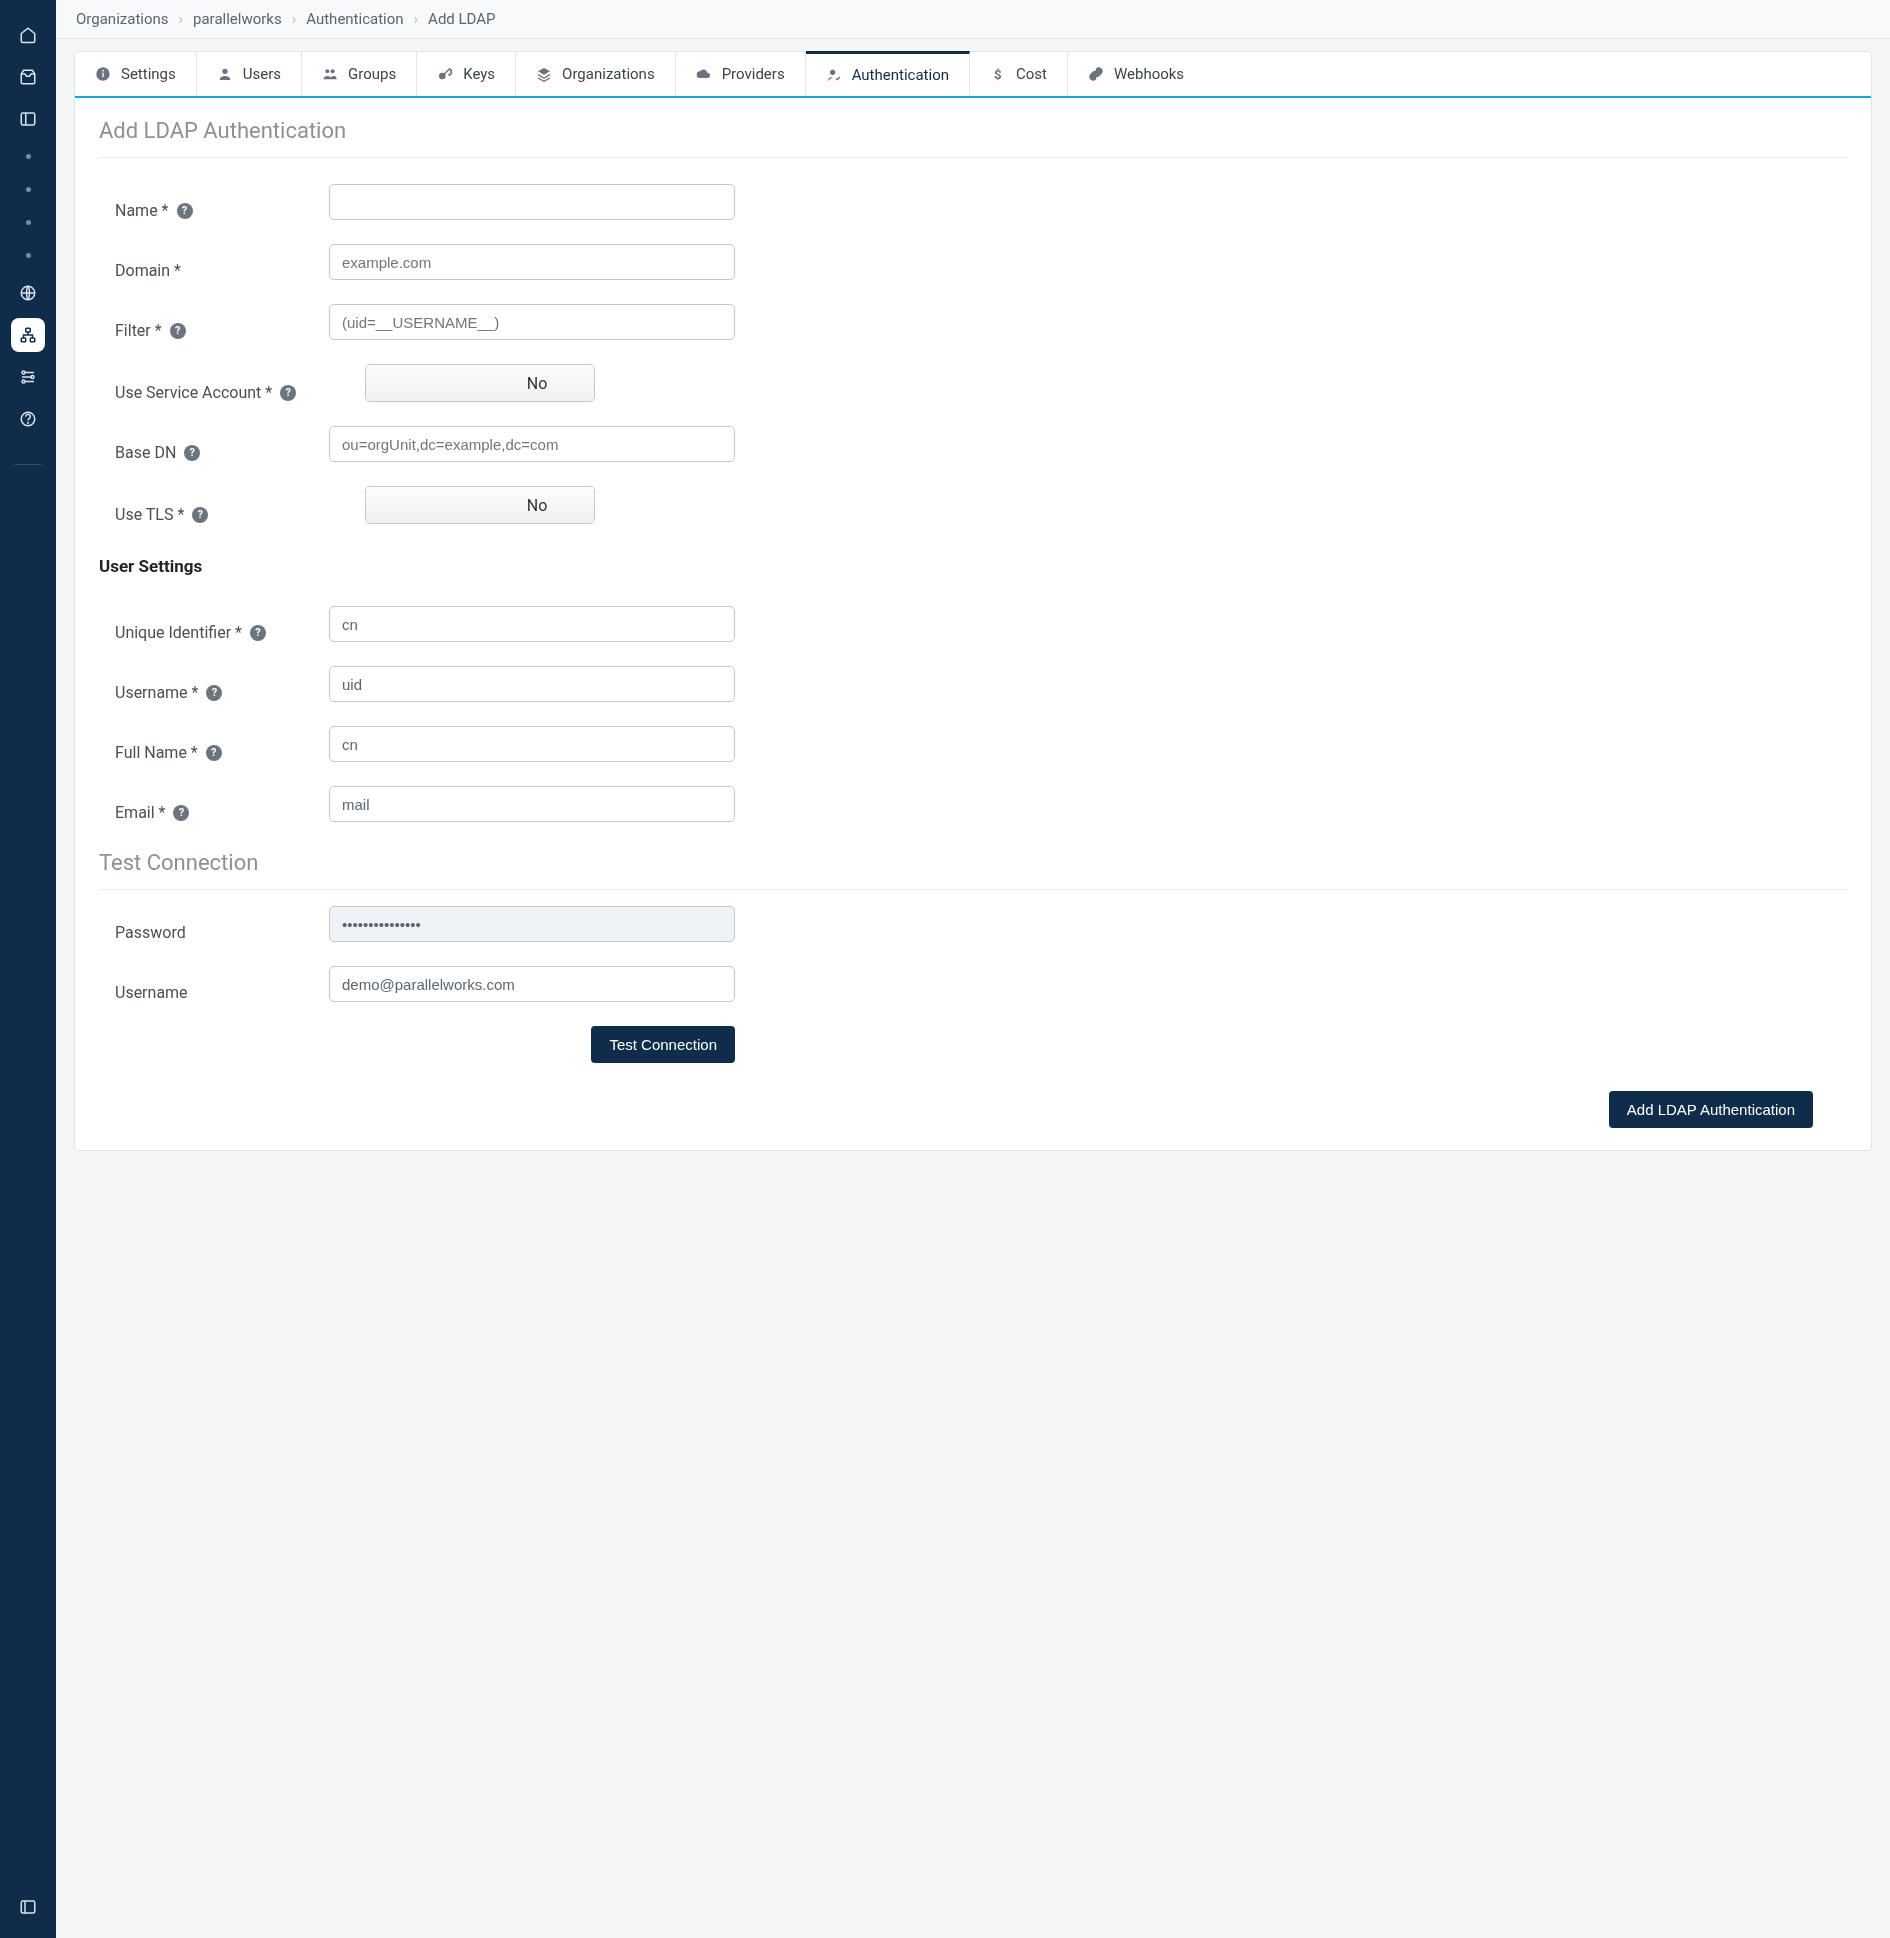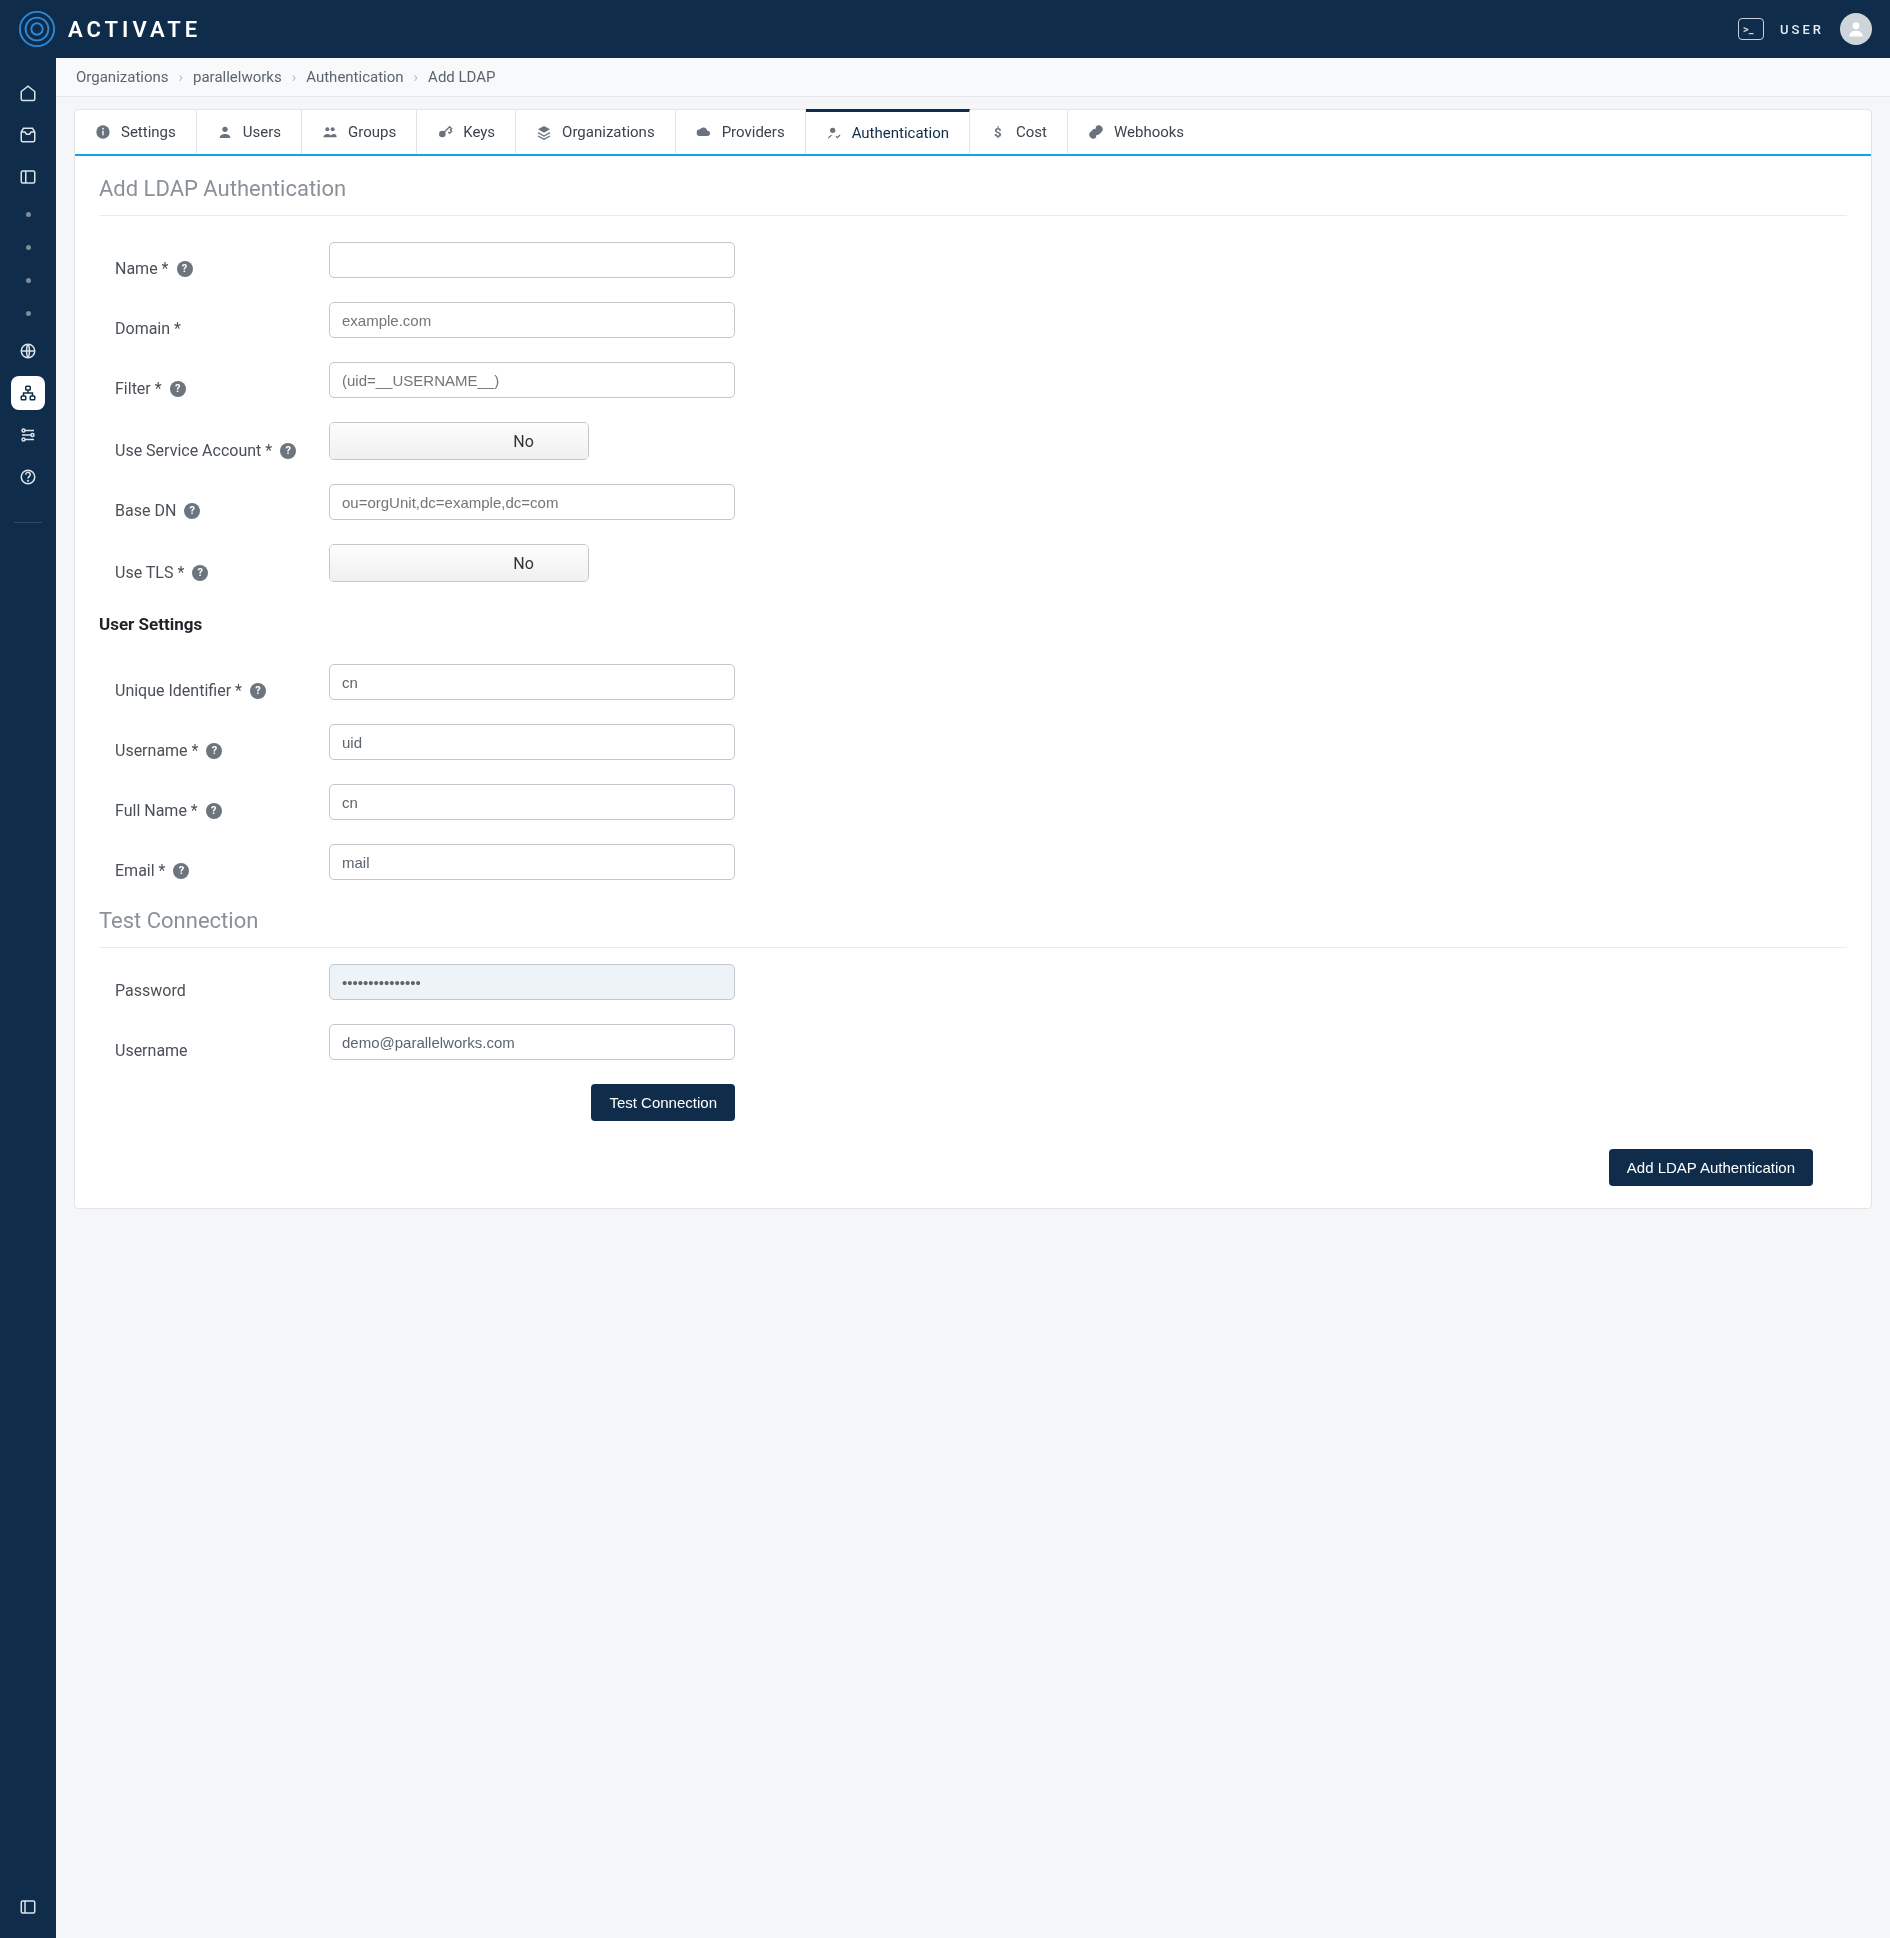"ACTIVATE" div.topbar { html: <div> <div> <svg> <circle></circle> <circle></circle> <circle></circle> </svg> <span>ACTIVATE</span> </div> <div> <div>&gt;_</div> <span>USER</span> <div> <svg> <circle></circle> <path></path> </svg> </div> </div> </div> -> none }
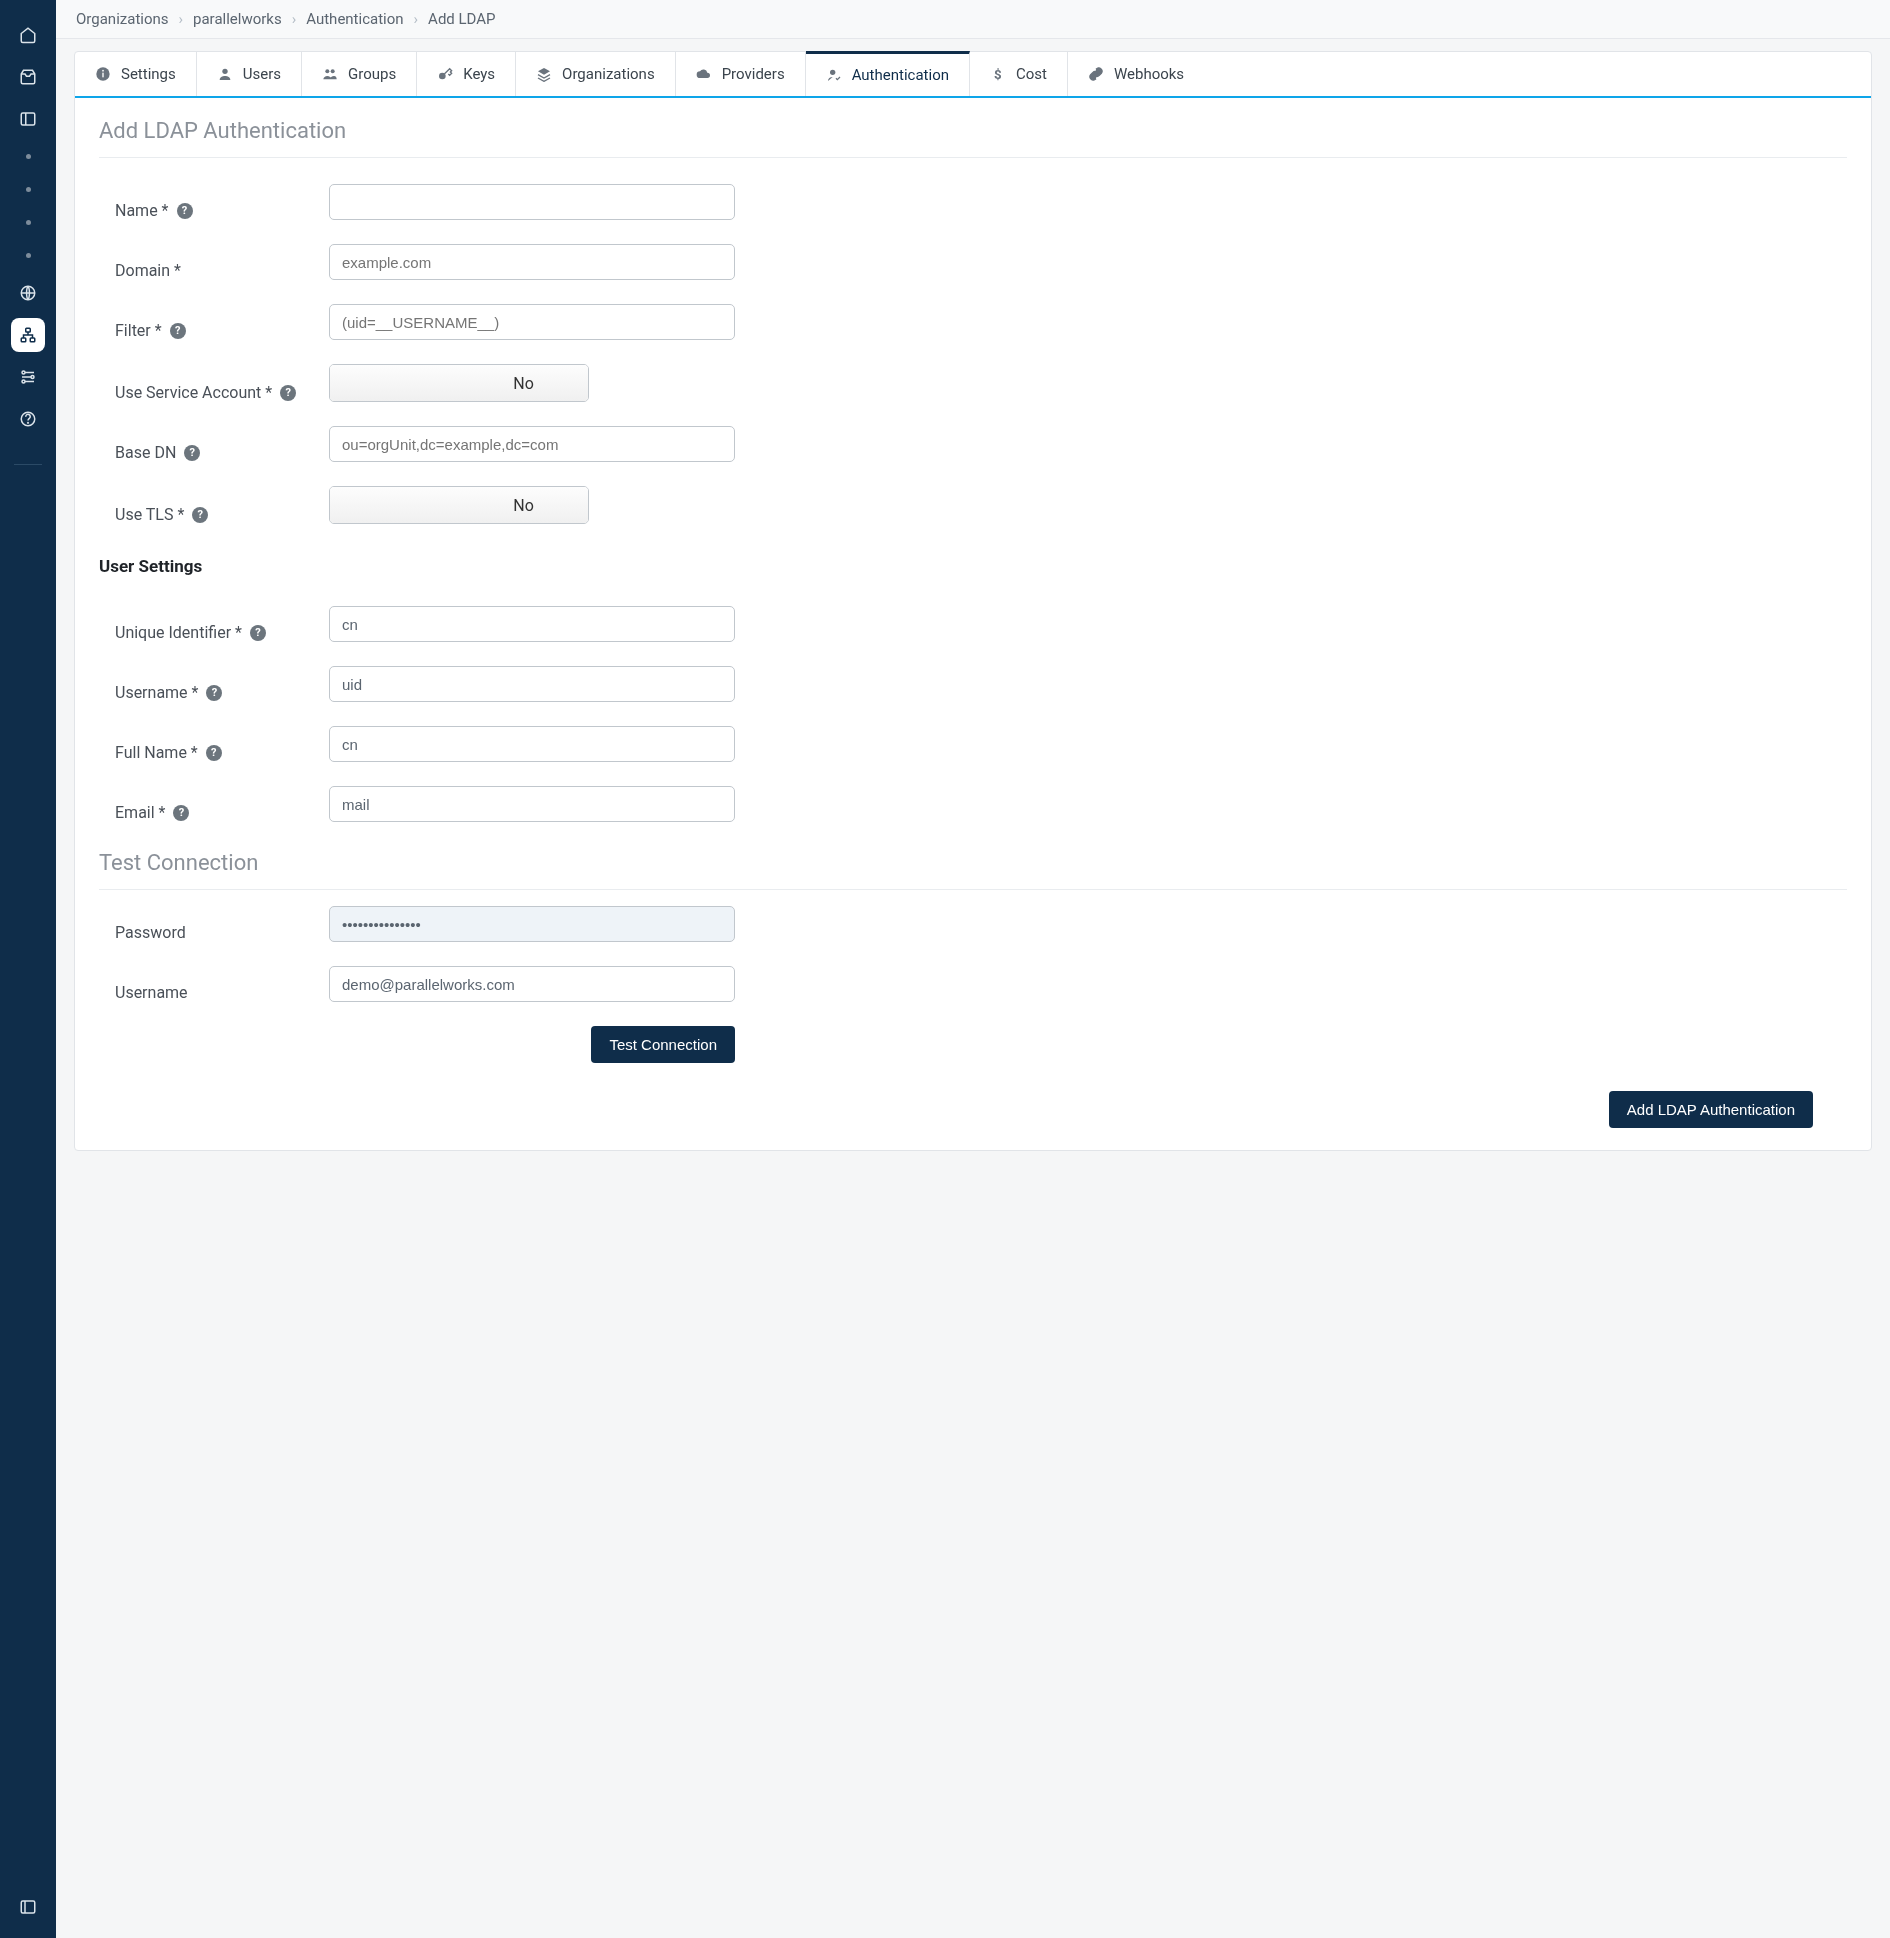"No" .toggle { margin-left: none -> 36px; width: 260px -> 230px }
